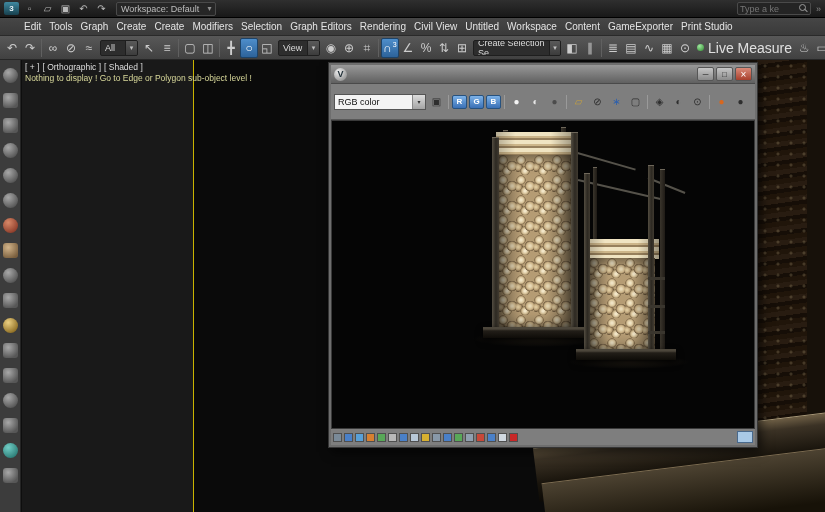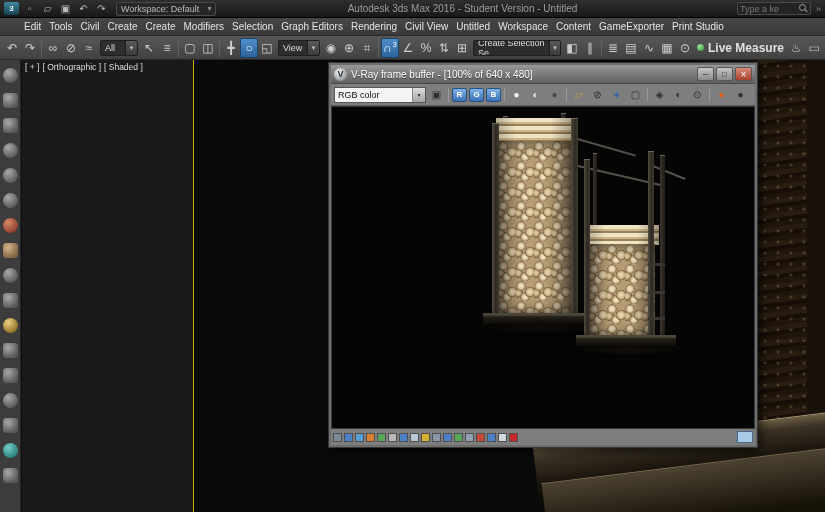"Autodesk 3ds Max 2016 -" div.win-title { html: <div>Autodesk 3ds Max 2016 - Student Version - Untitled</div> -> none }
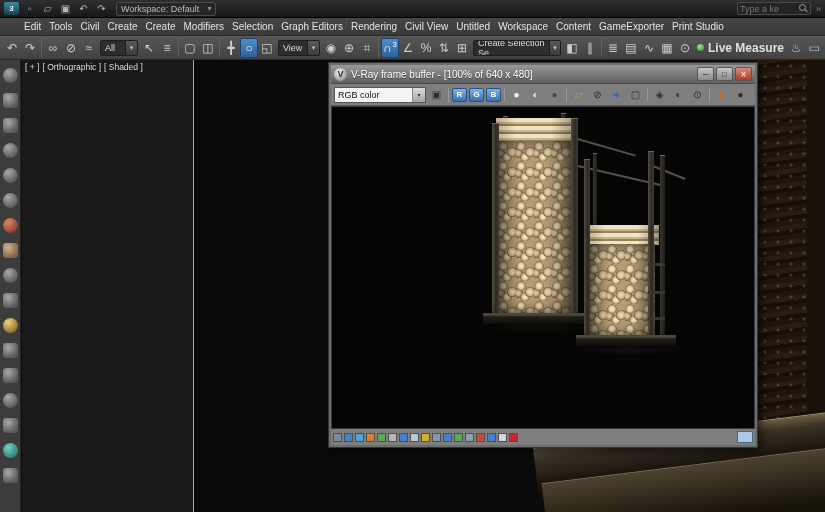"Civil" span.menu-item { text: Civil -> Graph }
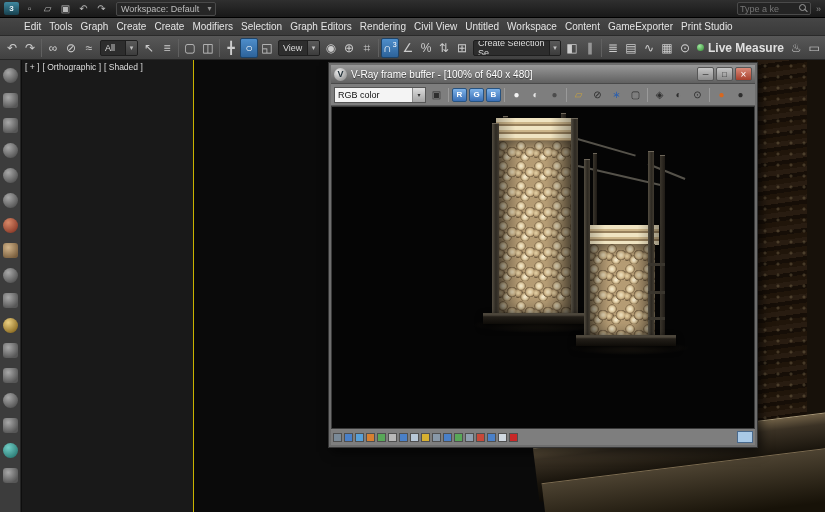"Live Measure" .lm-label { font-size: 12px -> 14px; font-weight: bold -> none }
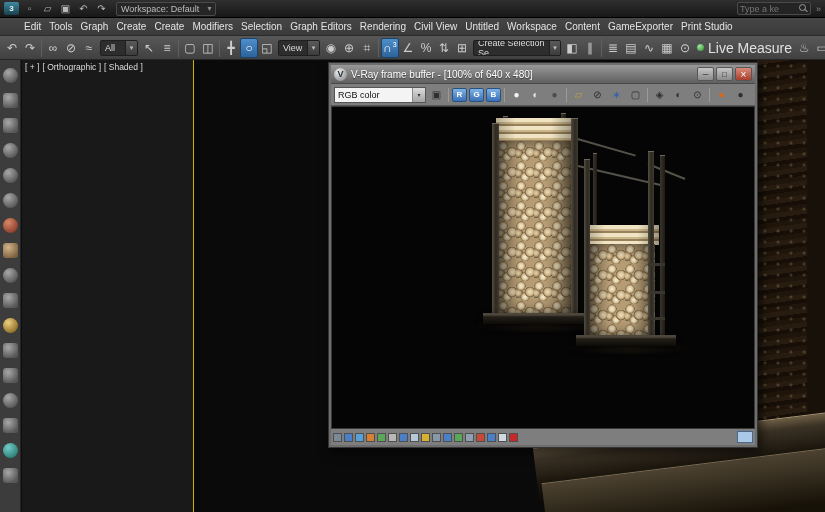"Nothing to display ! Go" div.vp-warning { html: none -> <div>Nothing to display ! Go to Edge or Polygon sub-object level !</div> }
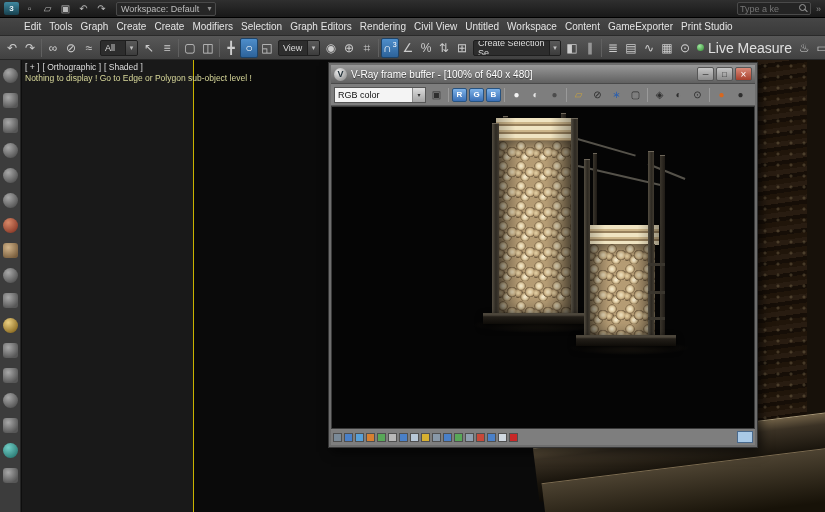"V-Ray frame buffer - [100%" span.vray-title-text { html: <span>V-Ray frame buffer - [100% of 640 x 480]</span> -> none }
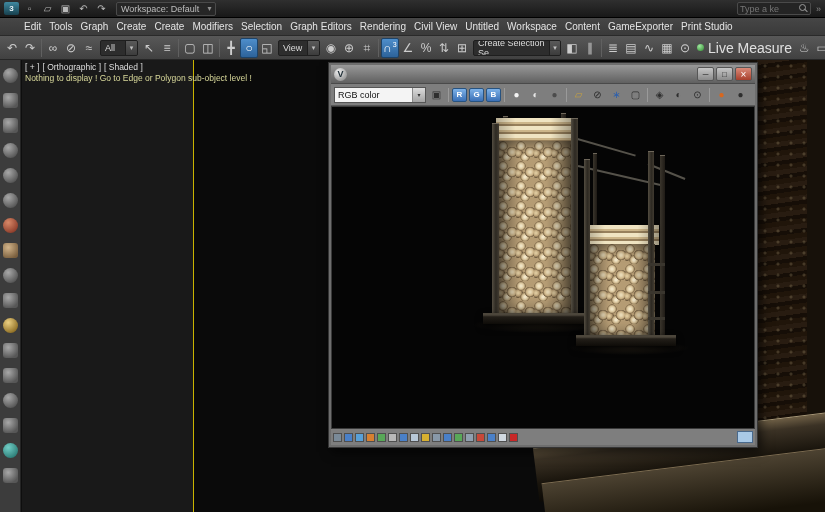"RGB color" .vray-toolbar { height: 22px -> 36px }
